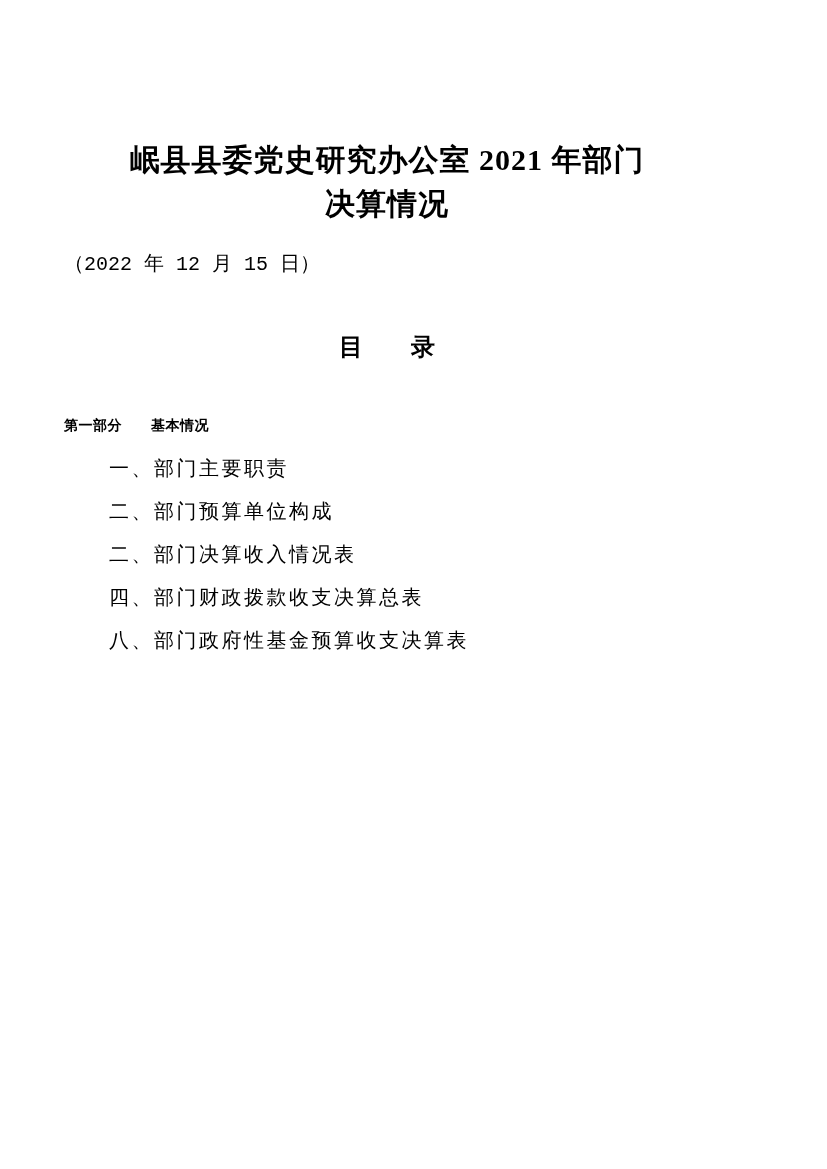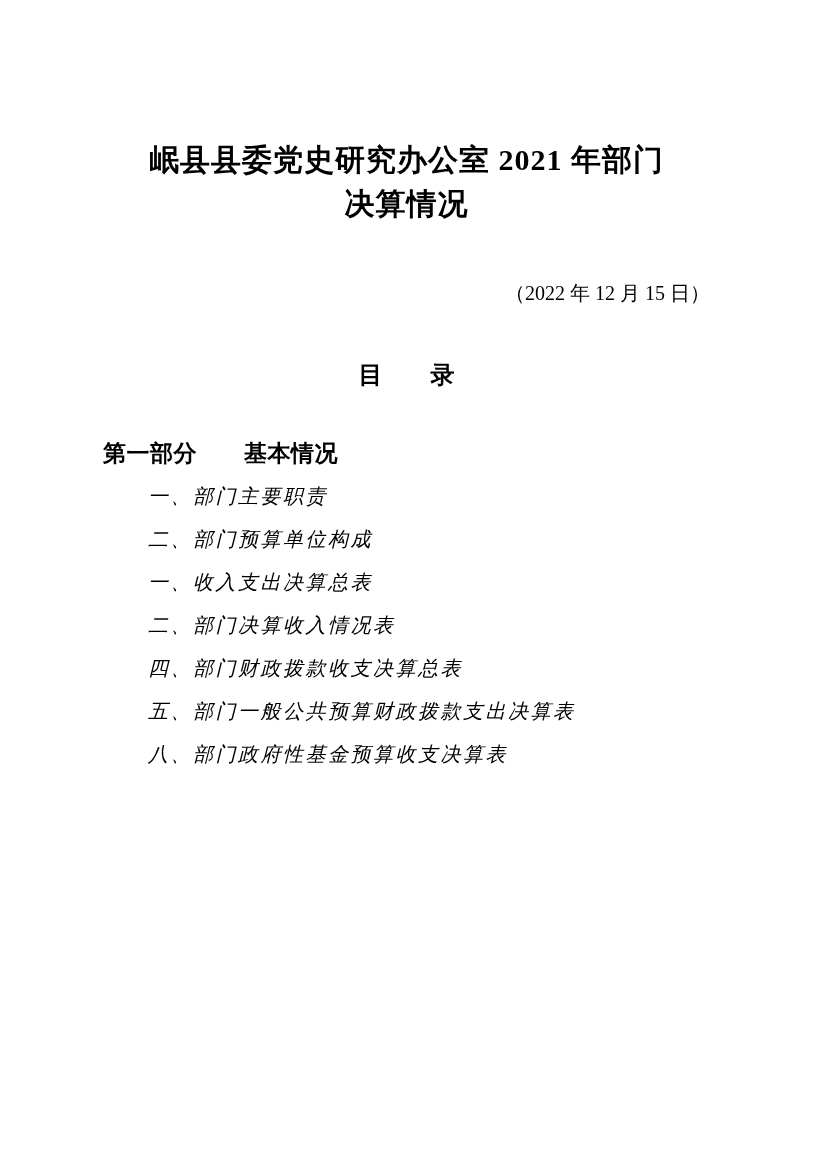"岷县县委党史研究办公室 2021 年部门" .page { padding: 138px 117px 0 103px -> 138px 117px 0 64px }
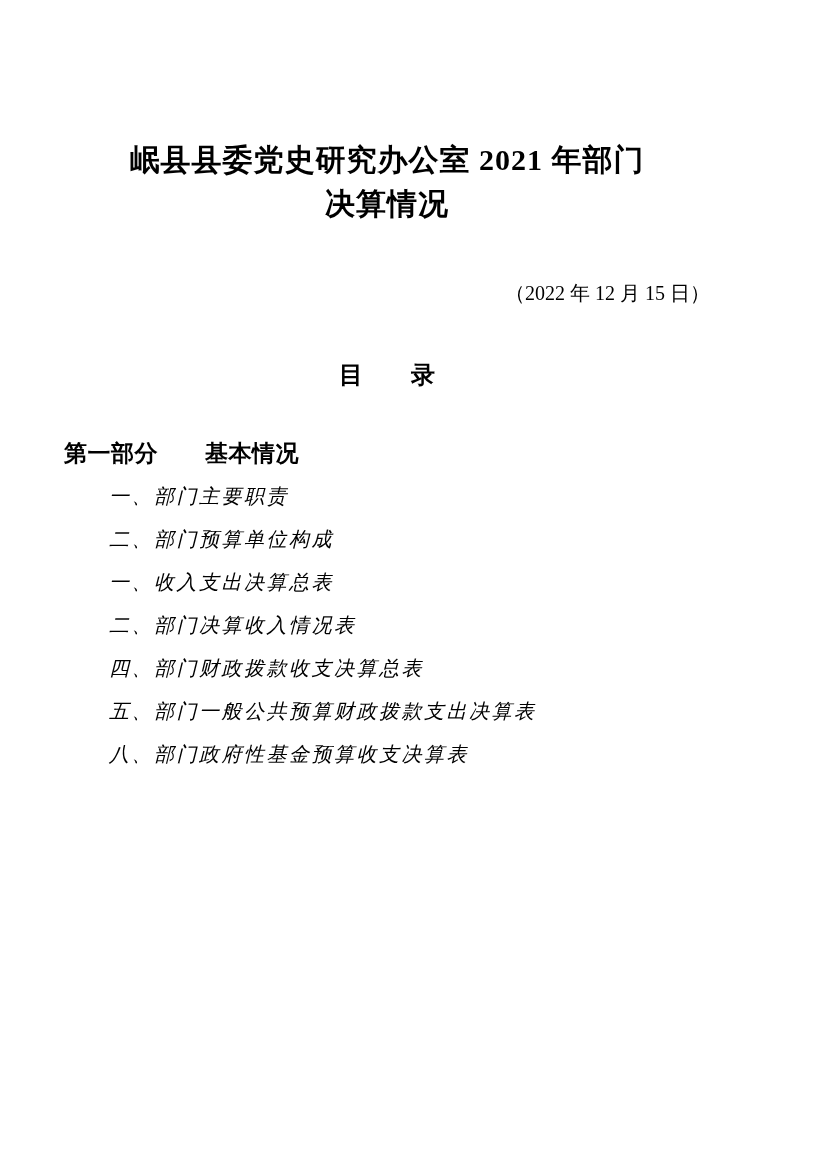"（2022 年 12 月 15" .doc-date { font-family: Liberation Serif, serif -> Liberation Mono, monospace; margin-top: 54px -> 26px; text-align: right -> left }
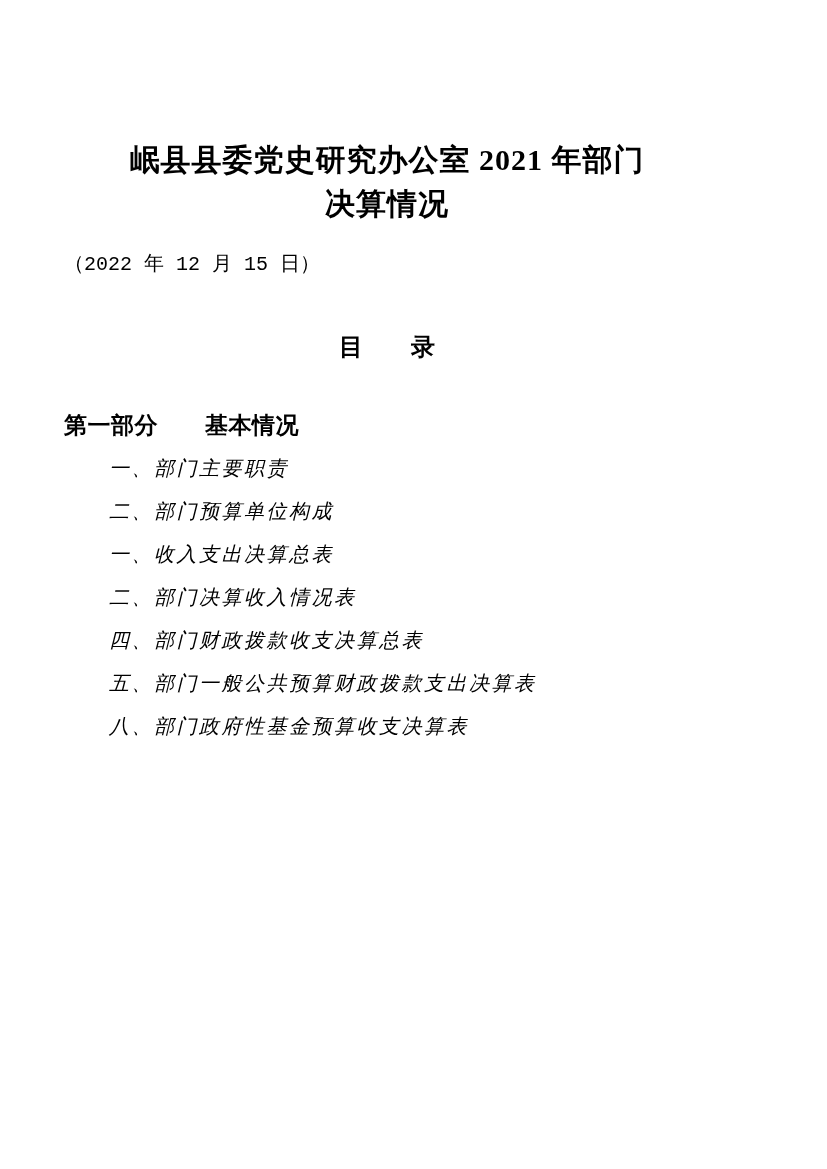"第一部分 基本情况" .toc-part { font-size: 23px -> 14px }
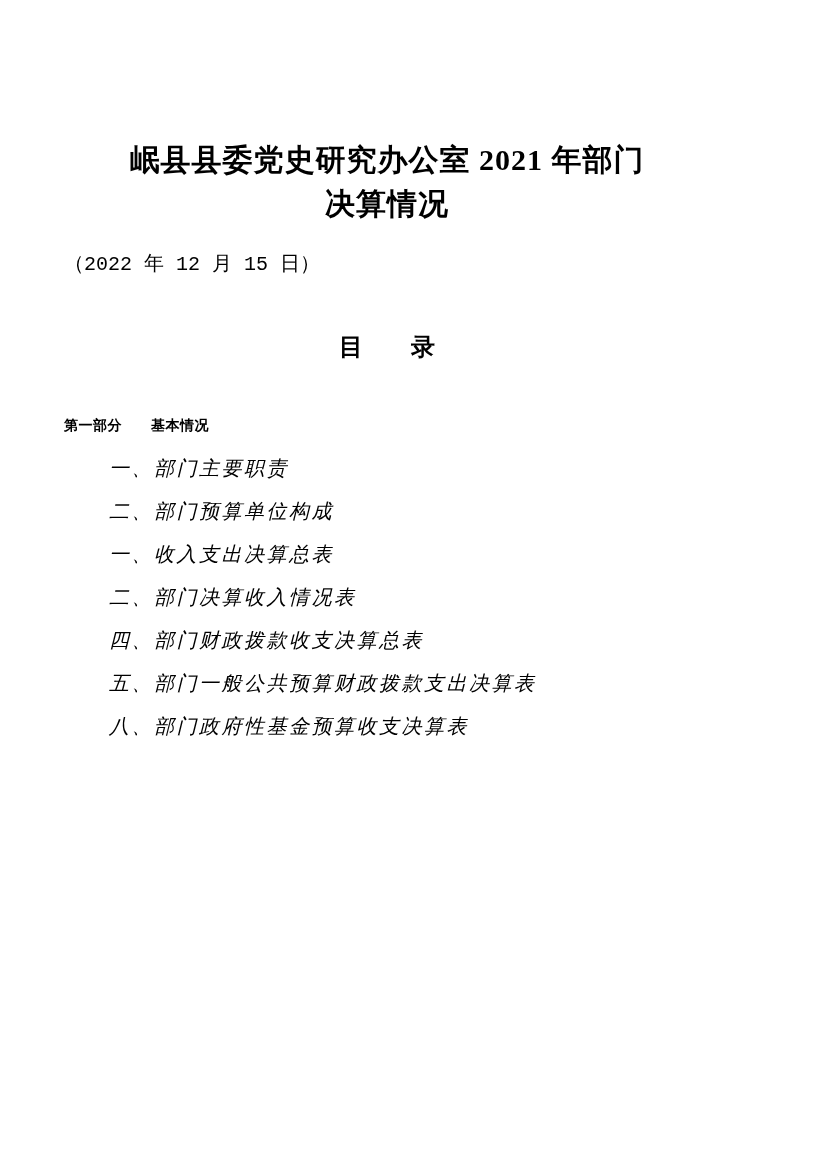"一、部门主要职责" .toc-item { font-style: italic -> none }
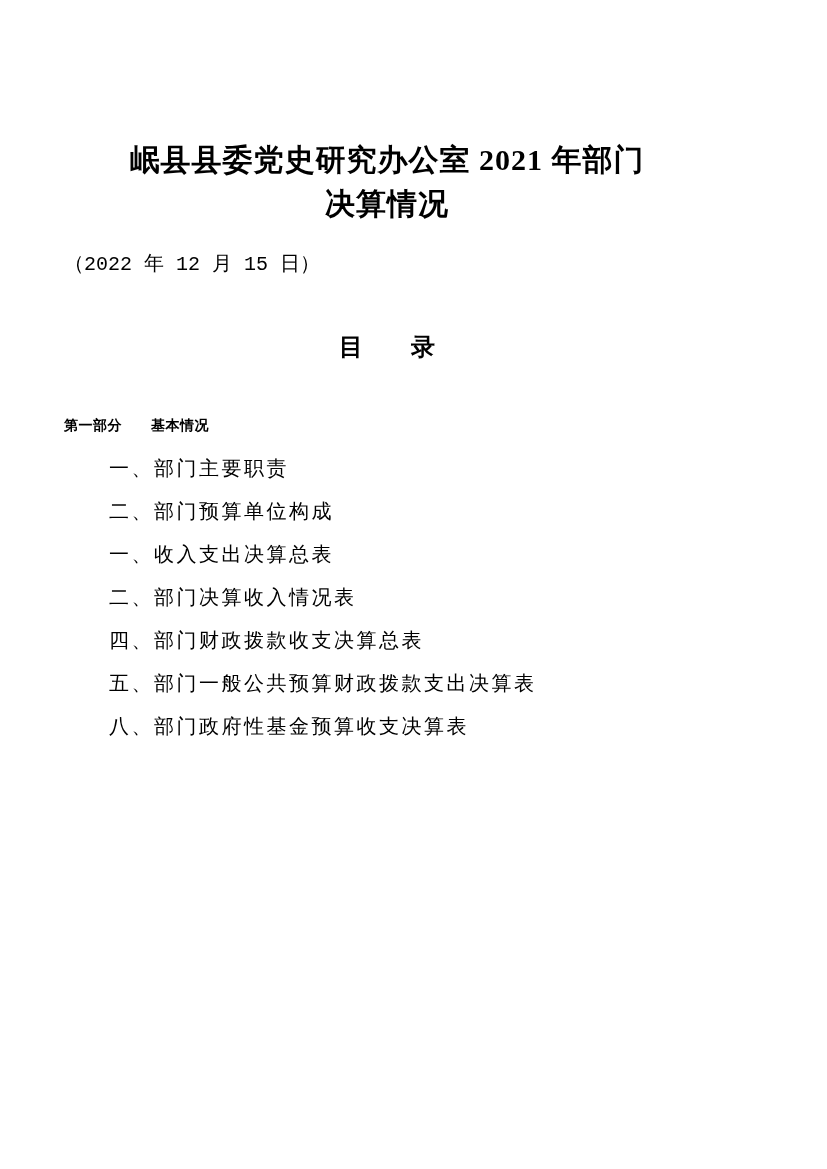"一、收入支出决算总表" div.toc-item { html: <div>一、收入支出决算总表</div> -> none }
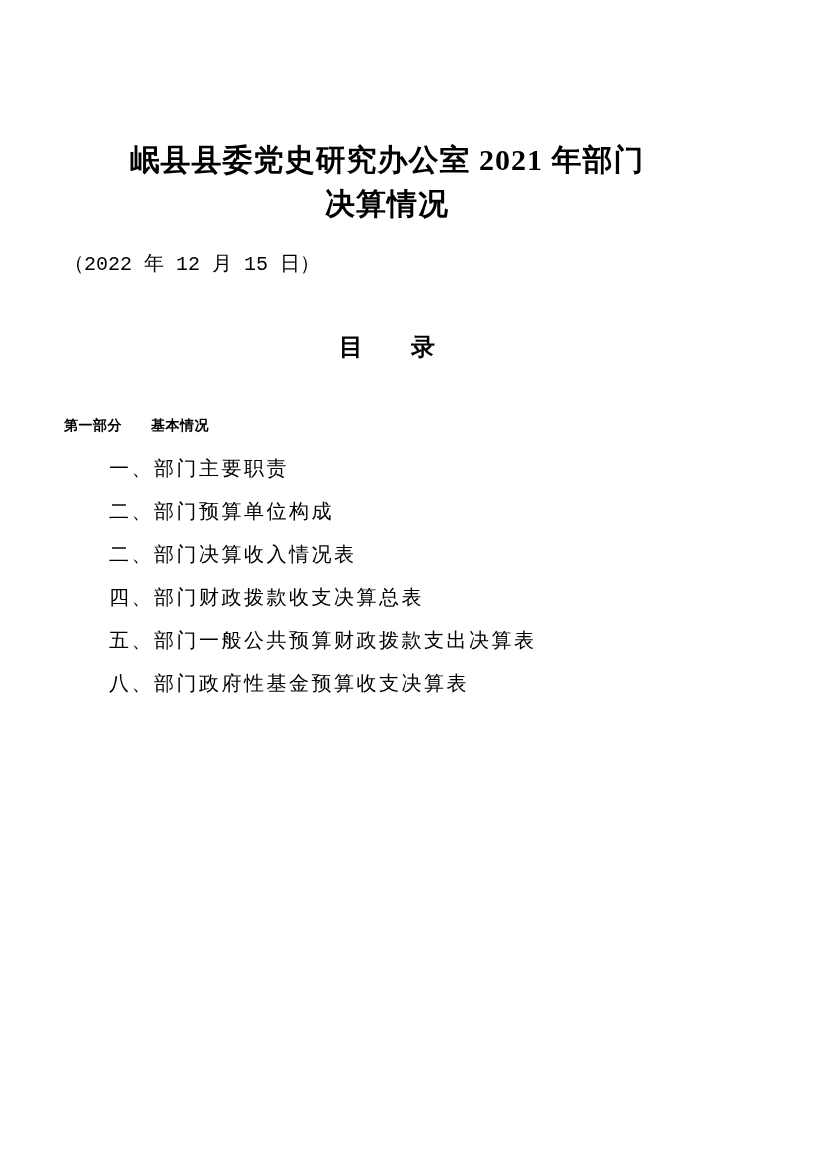"五、部门一般公共预算财政拨款支出决算表" div.toc-item { html: <div>五、部门一般公共预算财政拨款支出决算表</div> -> none }
